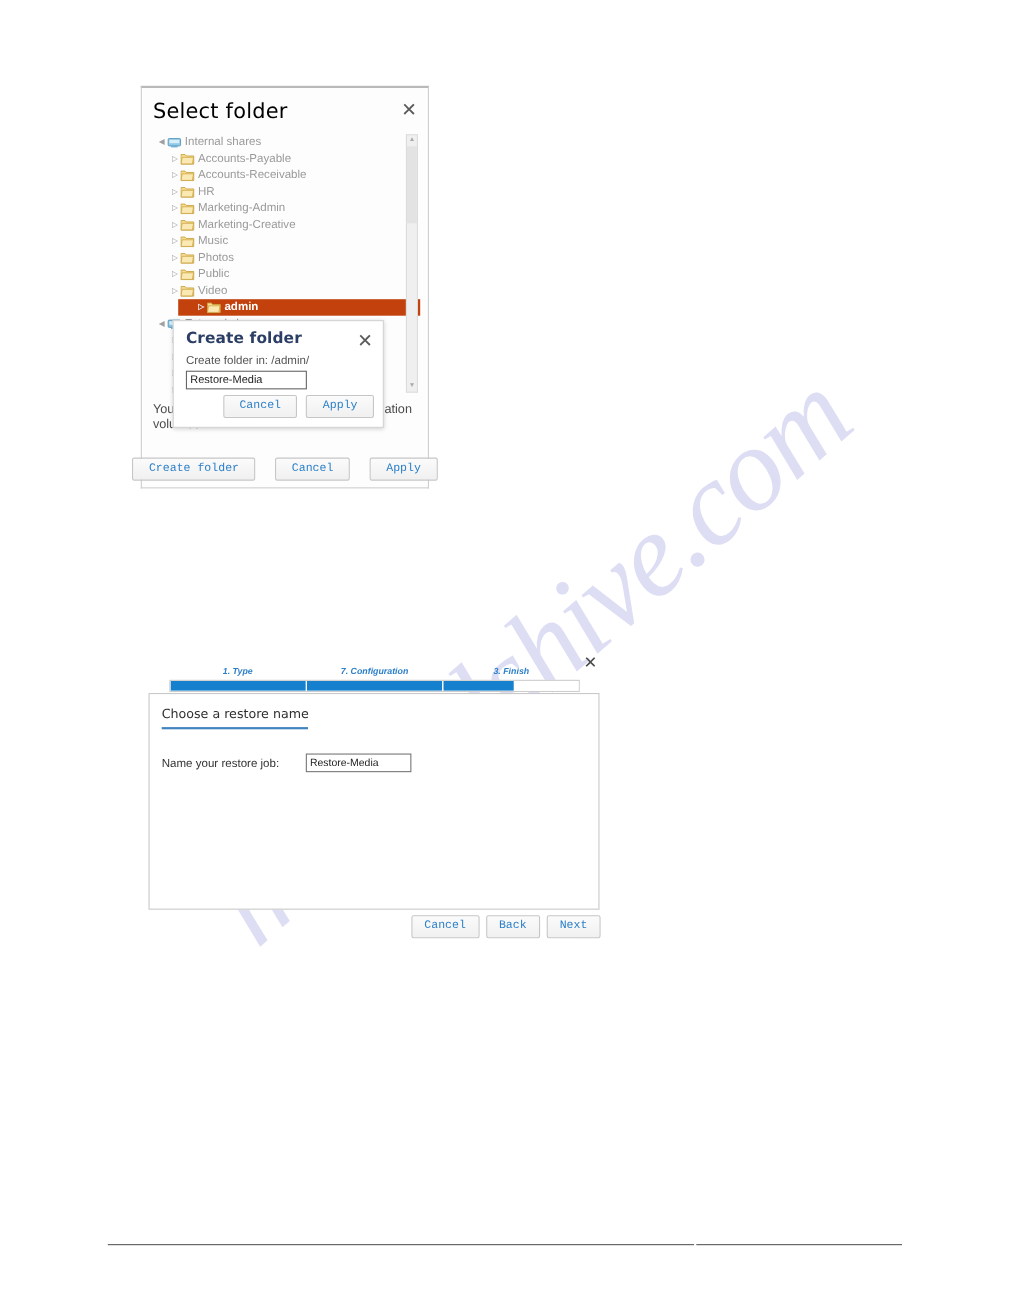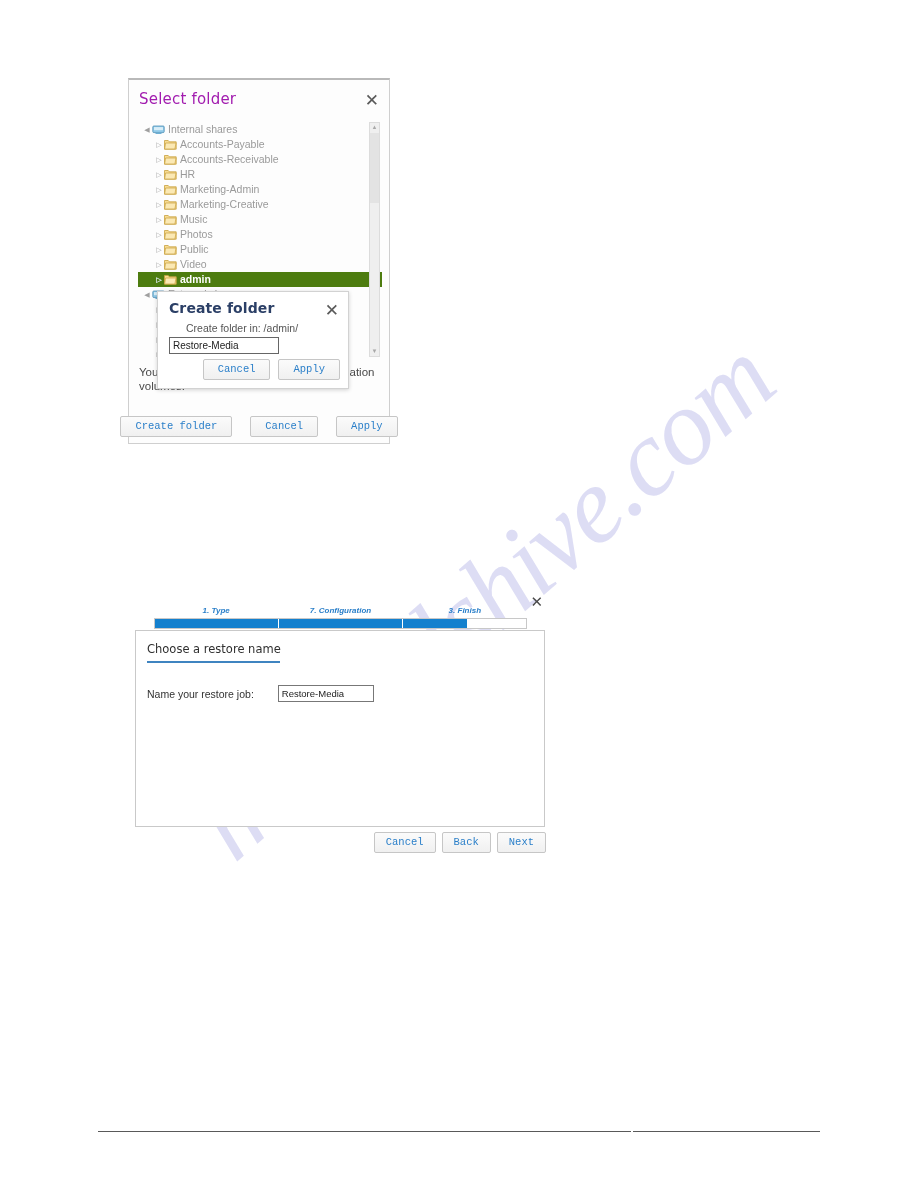"Select folder" #sf-title { color: #a21caf -> #000000; font-size: 15px -> 19px }
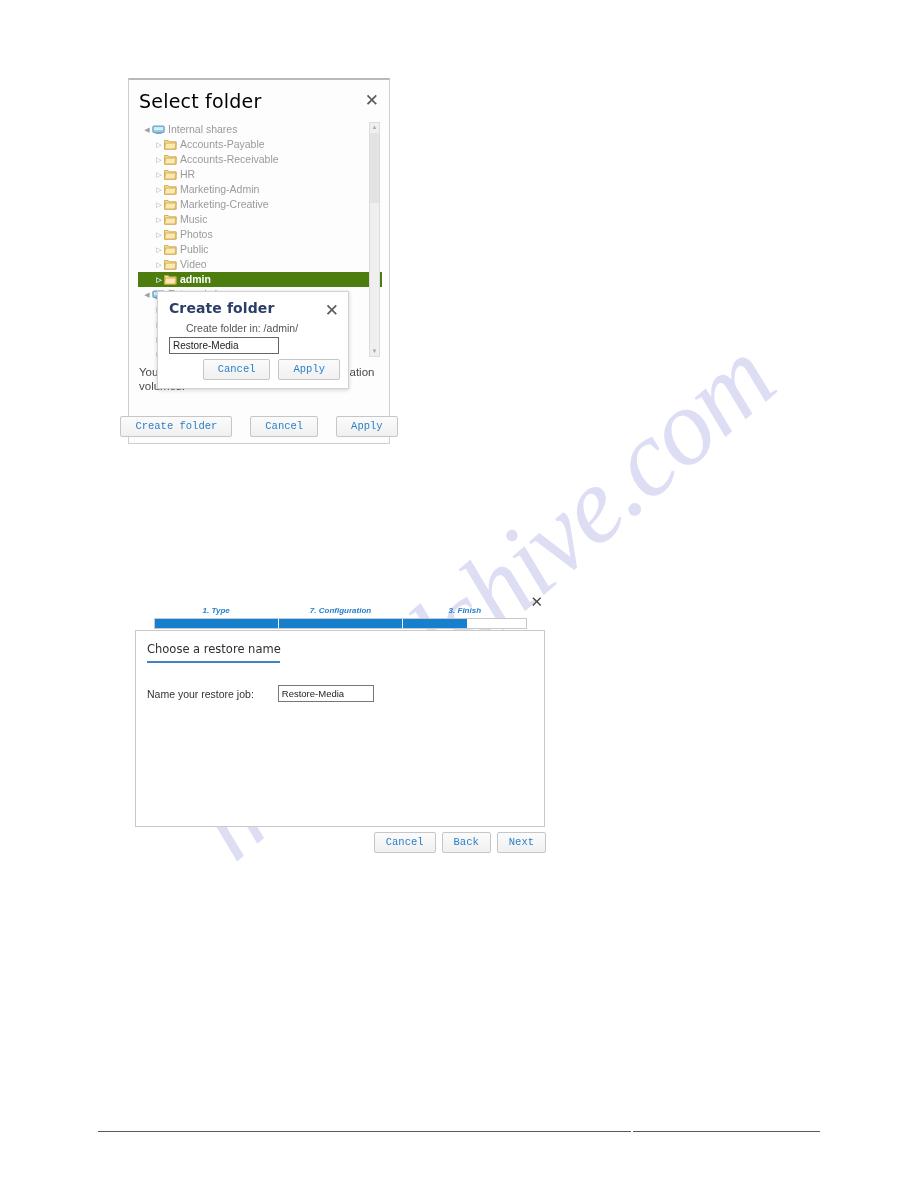"admin" .tree-row.selected { background: #4d7c0f -> #c2410c; margin-left: none -> 24px }
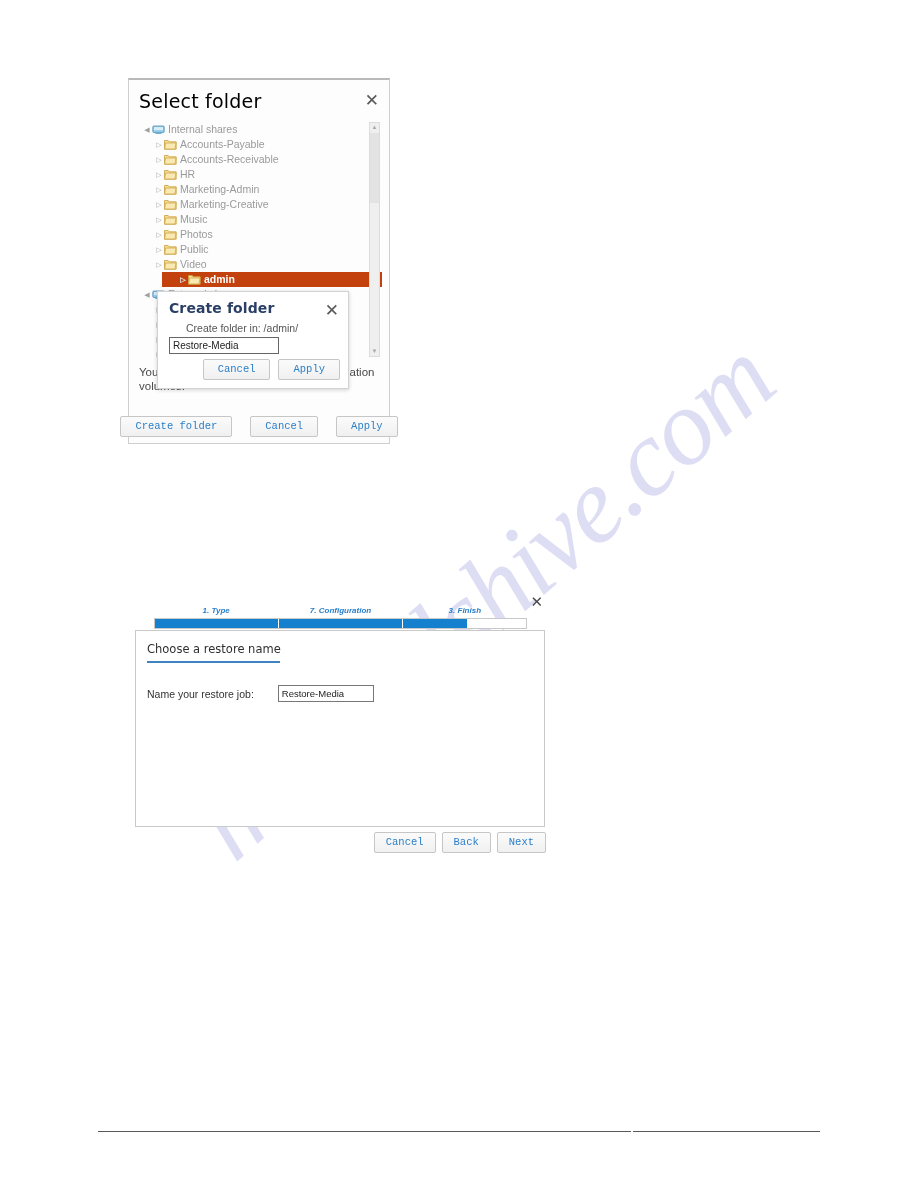"Create folder in: /admin/" #cf-subtitle { left: 28px -> 11px }
